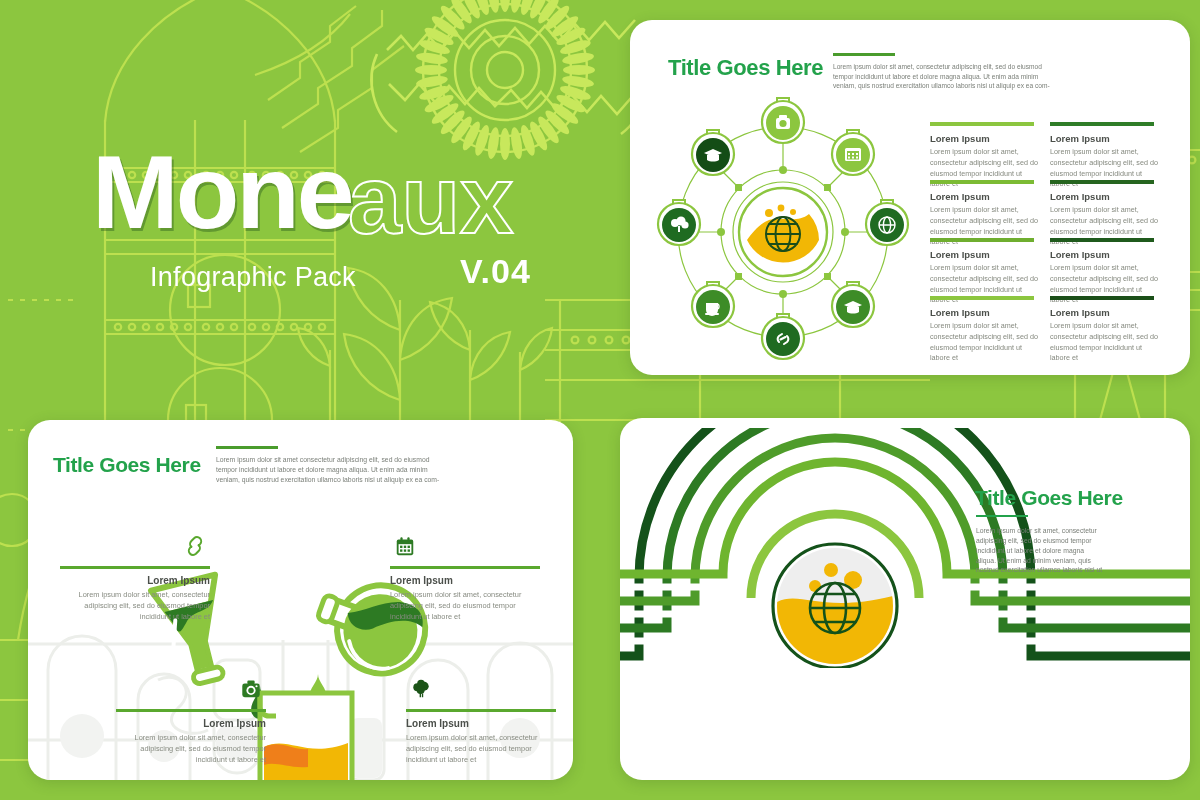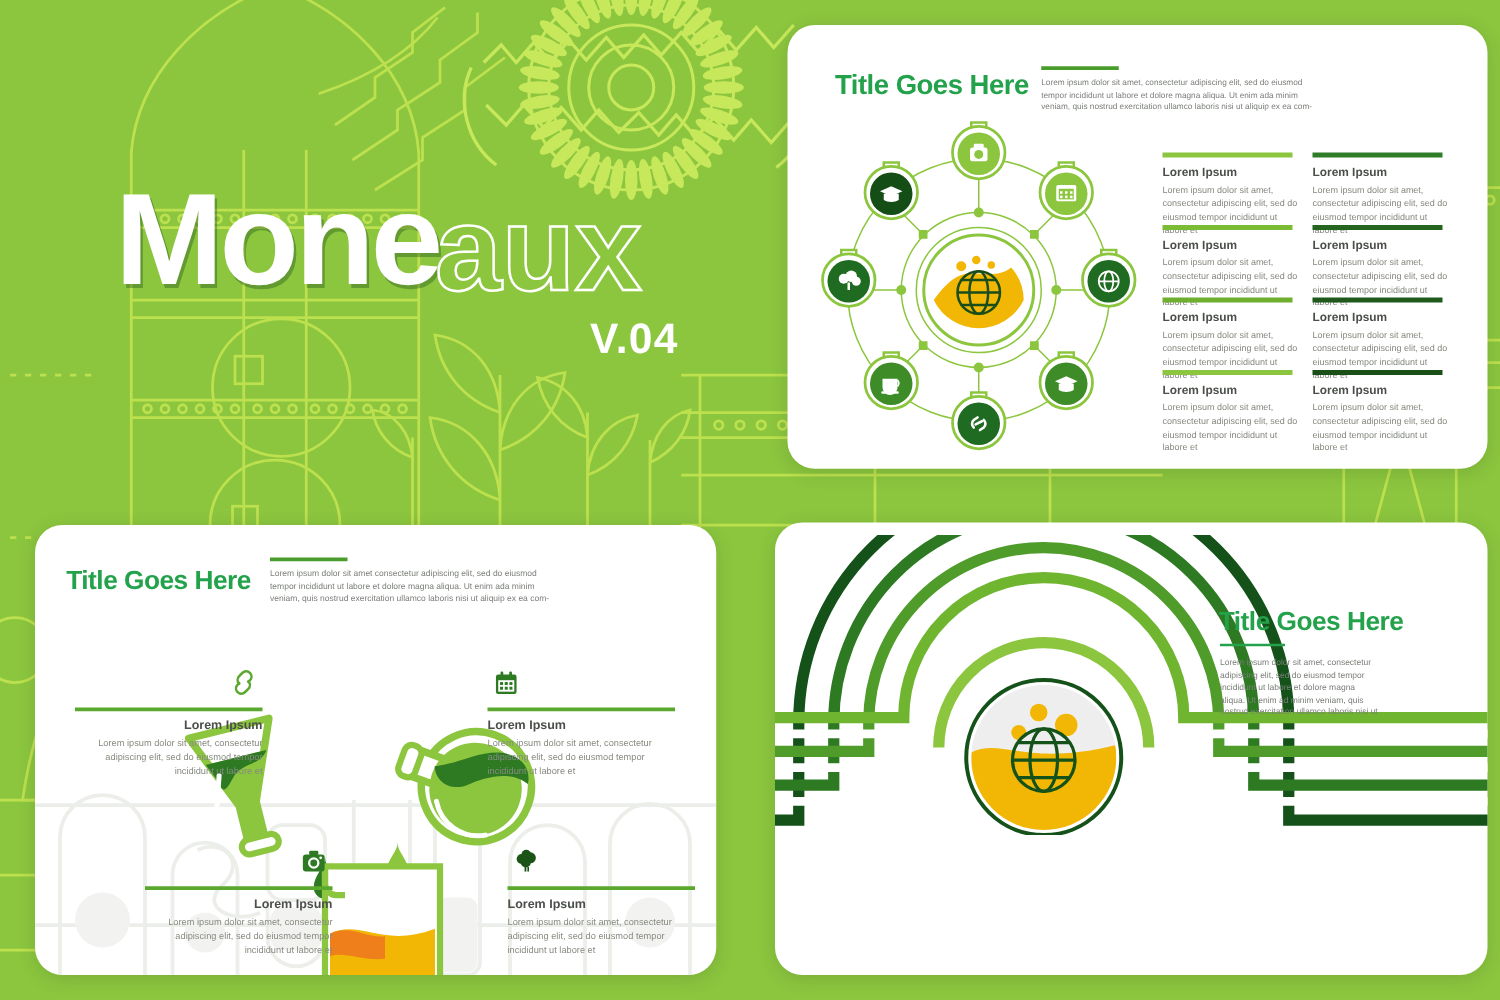"Infographic Pack" span.tagline1 { html: none -> <span>Infographic Pack</span> }
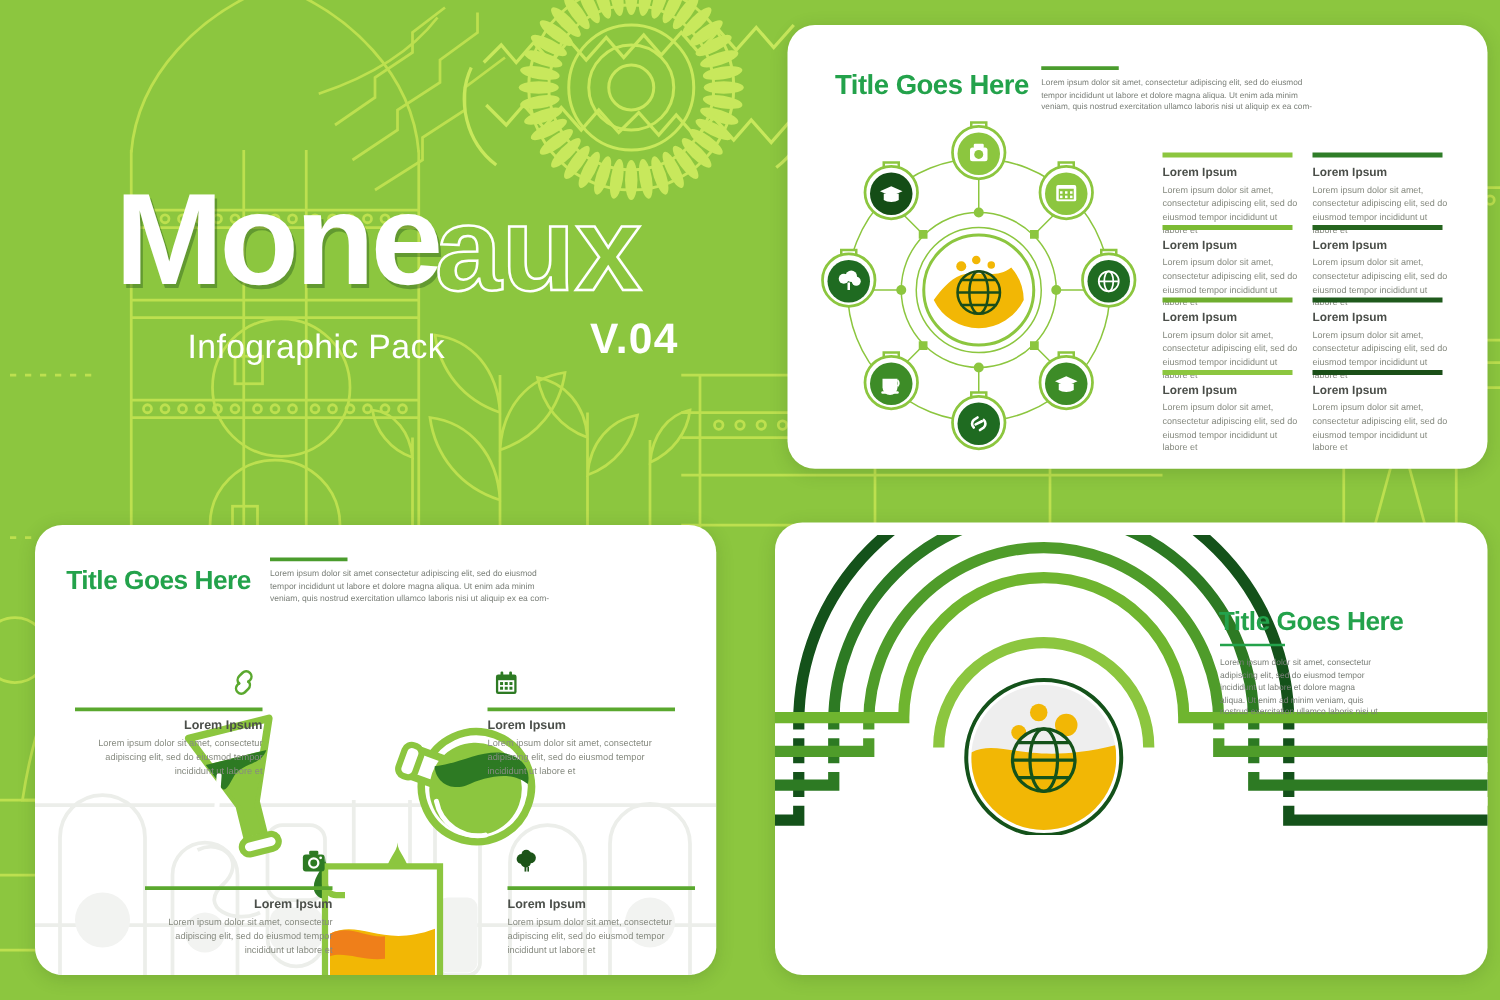"V.04" .version { left: 380px -> 368px }
